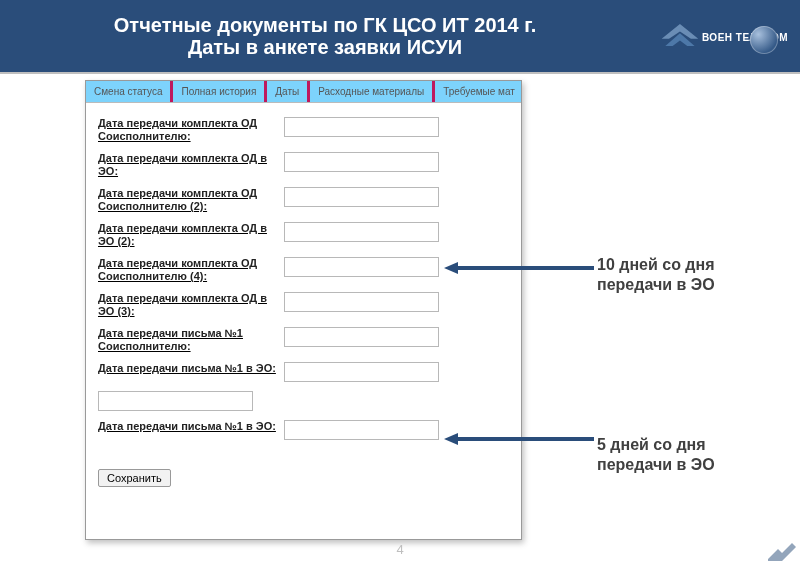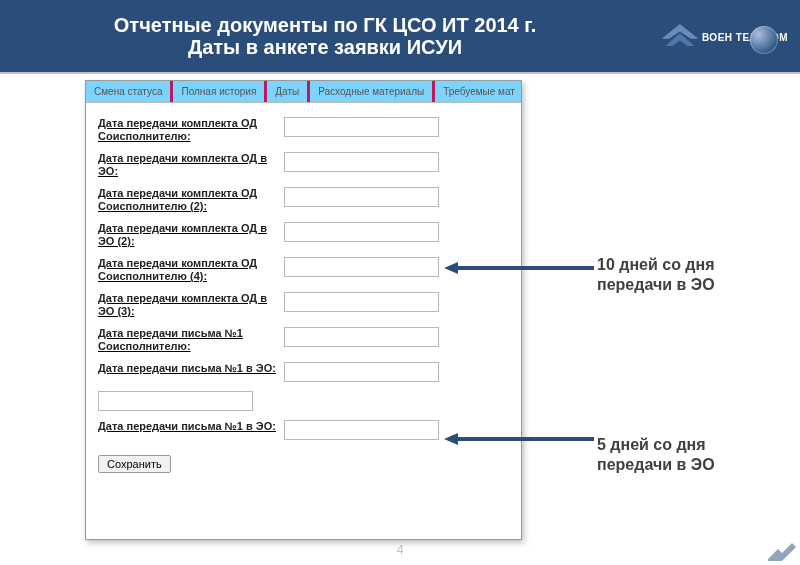"Сохранить" .save-btn { margin-top: 6px -> 20px }
